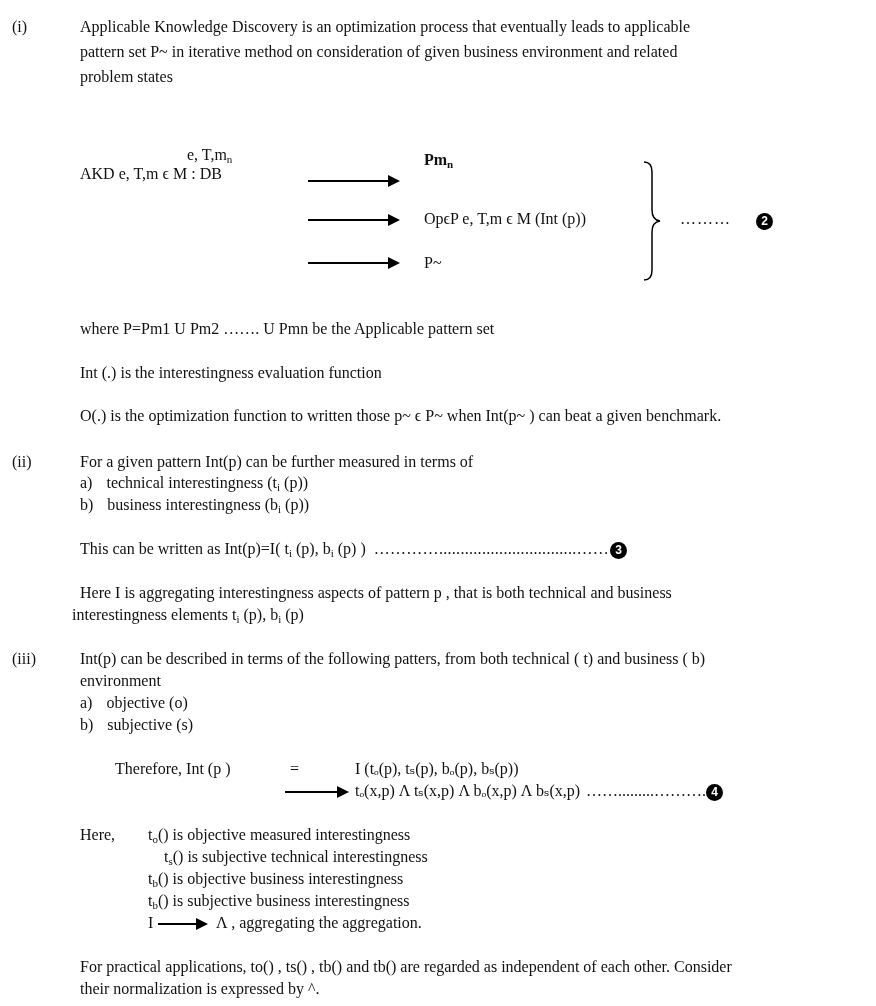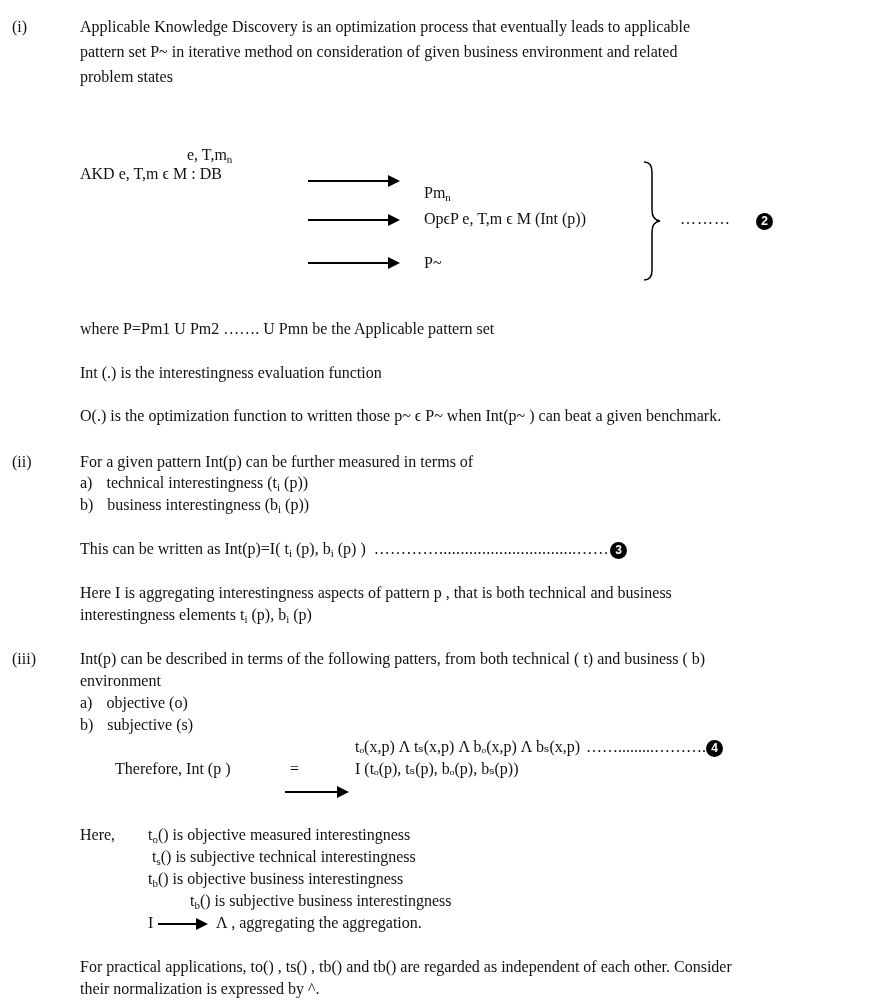"Pmn" div.abs { font-weight: none -> bold; top: 182px -> 149px }
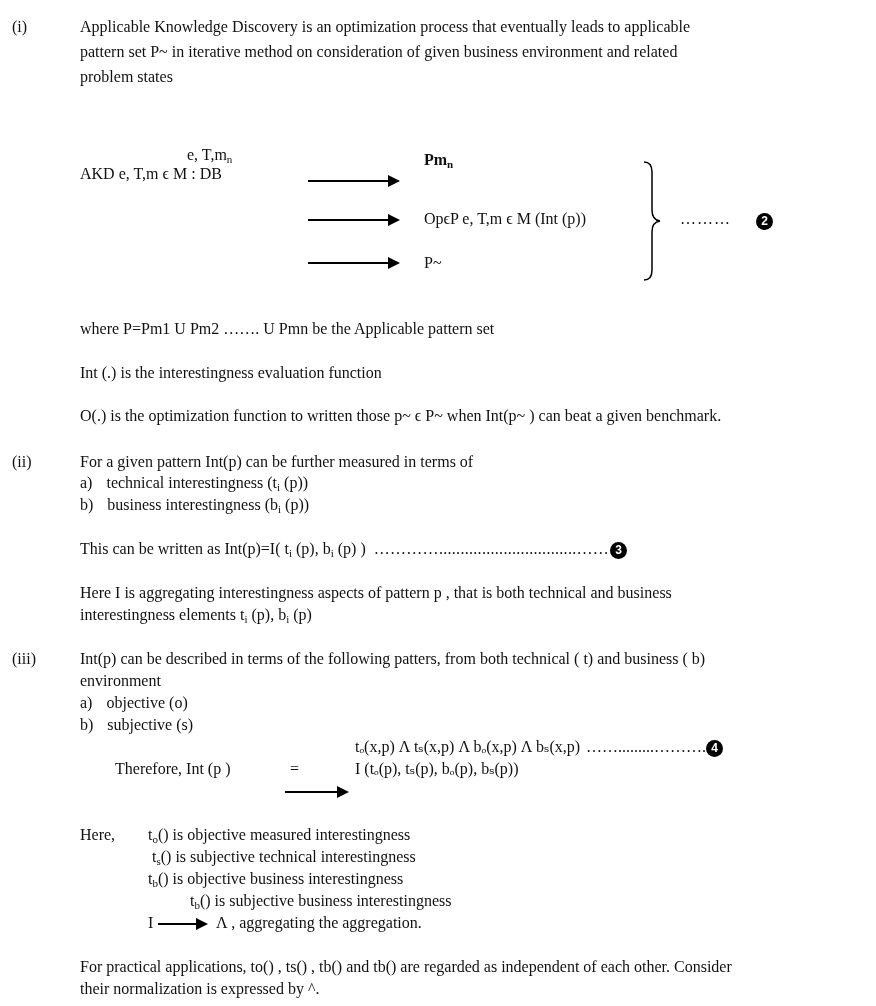"interestingness elements ti (p), bi" div.abs { left: 80px -> 72px }
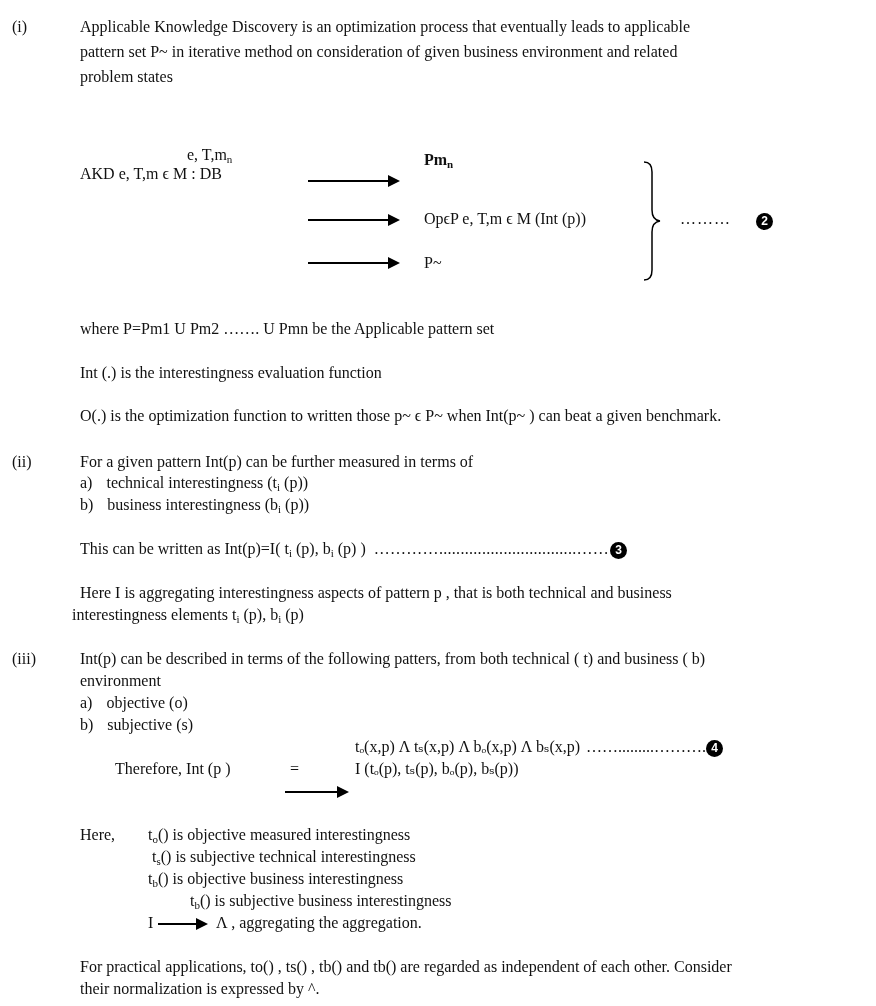"tₒ(x,p) Λ tₛ(x,p) Λ bₒ(x,p)" div.abs { top: 736px -> 780px }
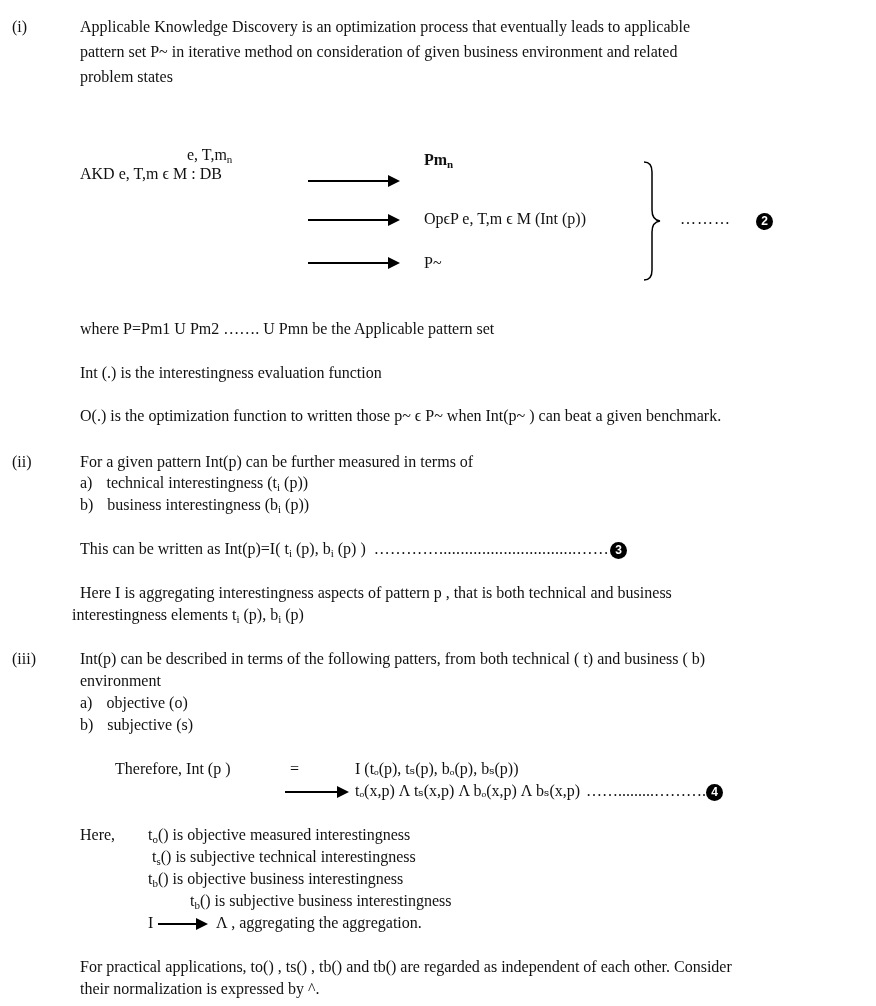"ts() is subjective technical" div.abs { left: 152px -> 164px }
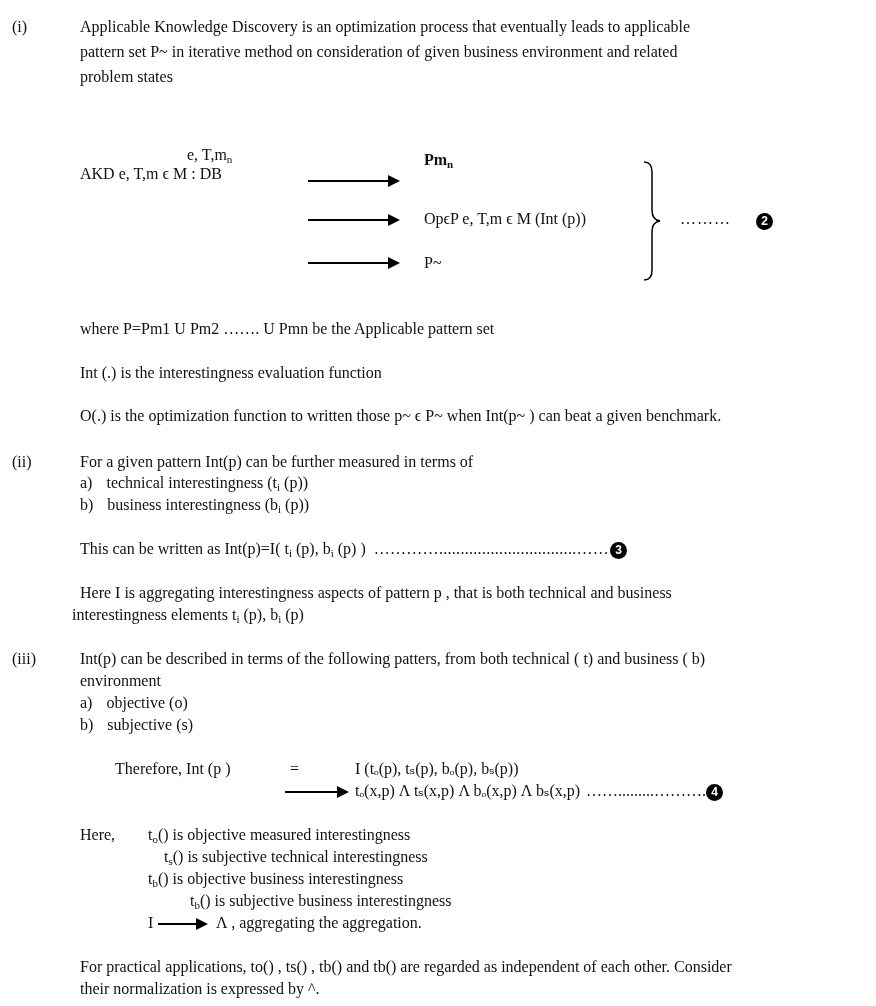"tb() is subjective business" div.abs { margin-left: 42px -> none }
